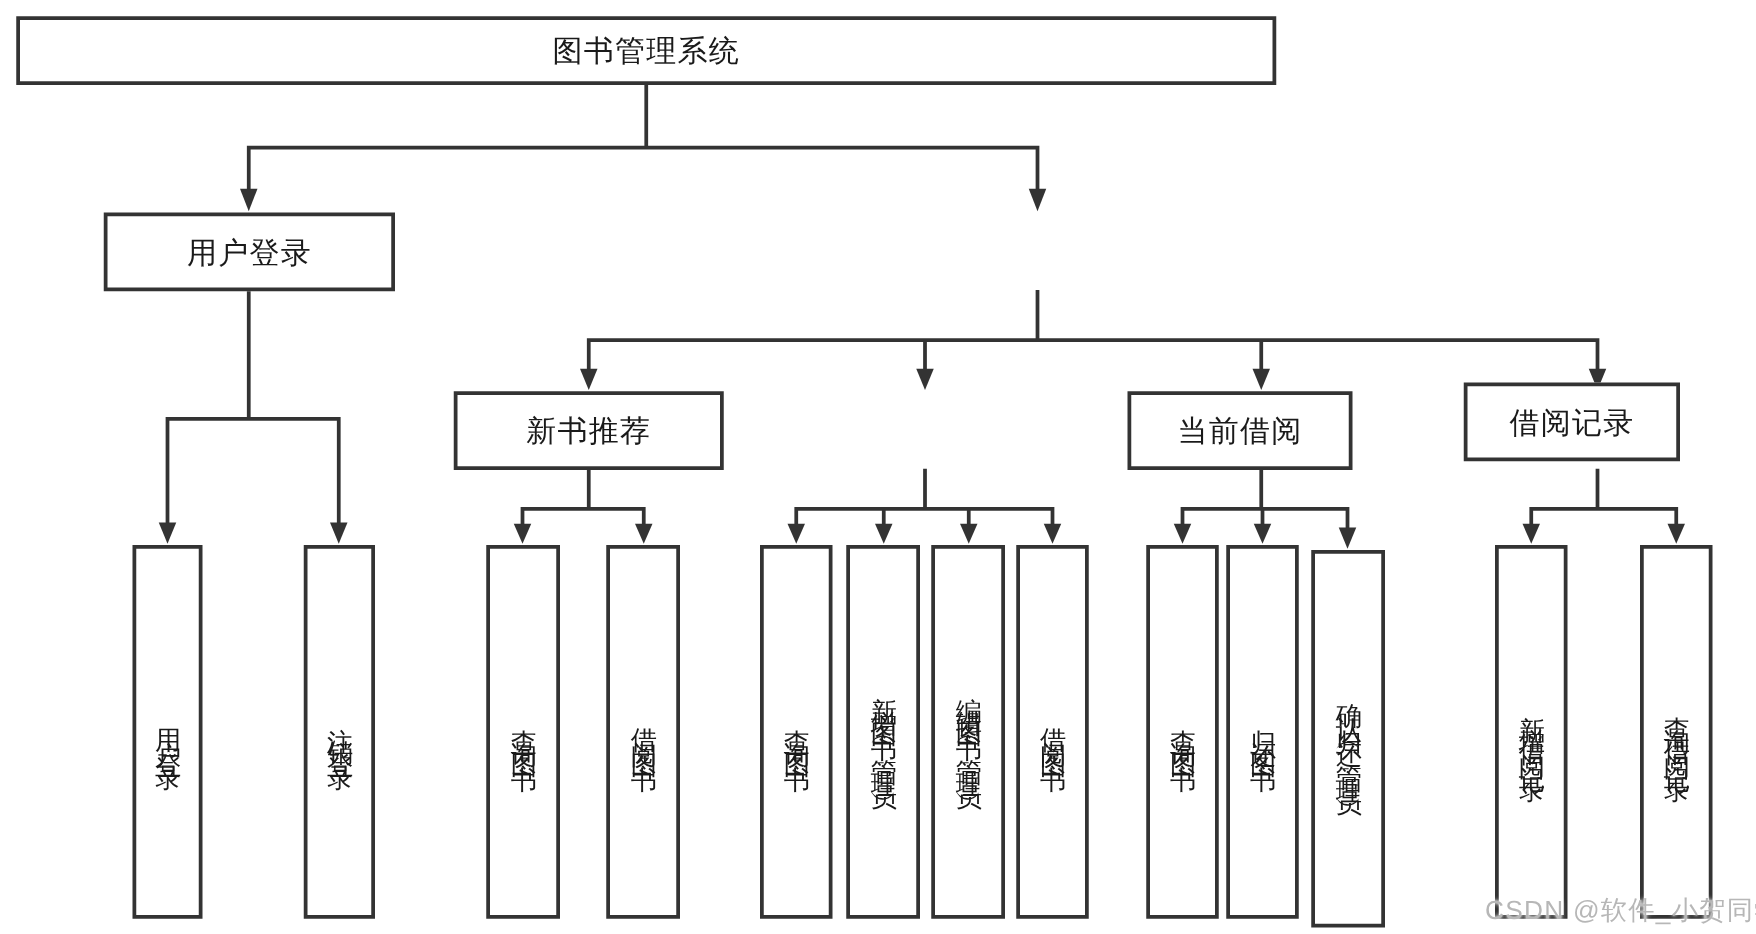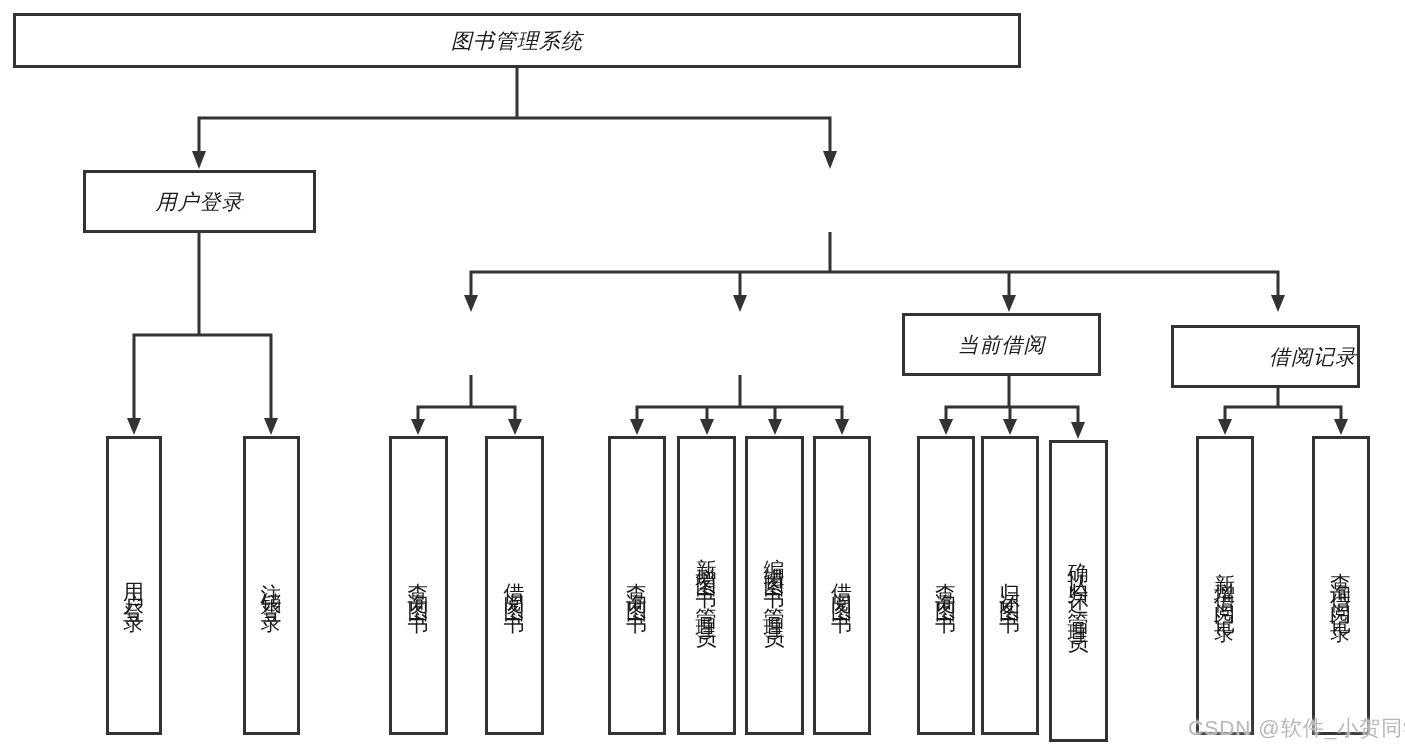"图书管理系统" .box.h { font-size: 21px -> 24px; font-style: italic -> none }
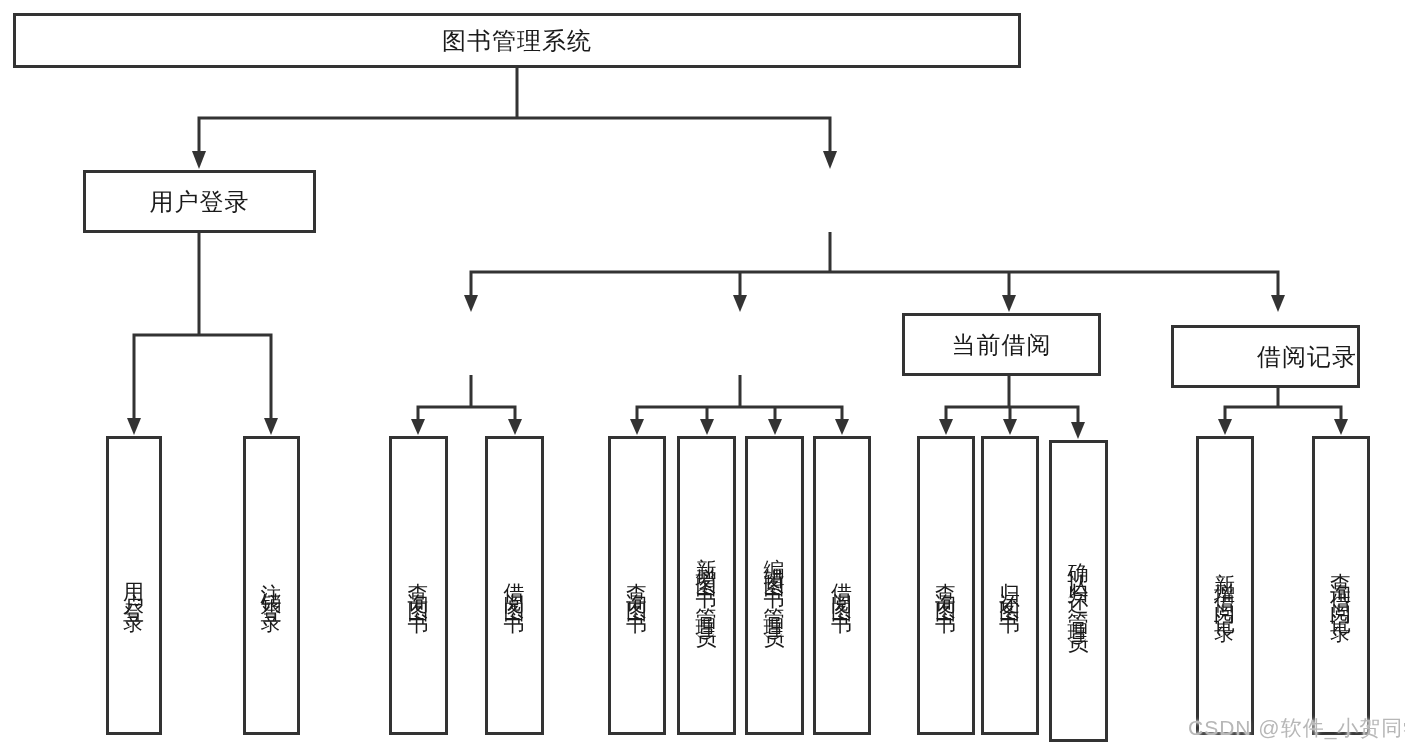"新书推荐" div.box { html: none -> <div> <span>新书推荐</span> </div> }
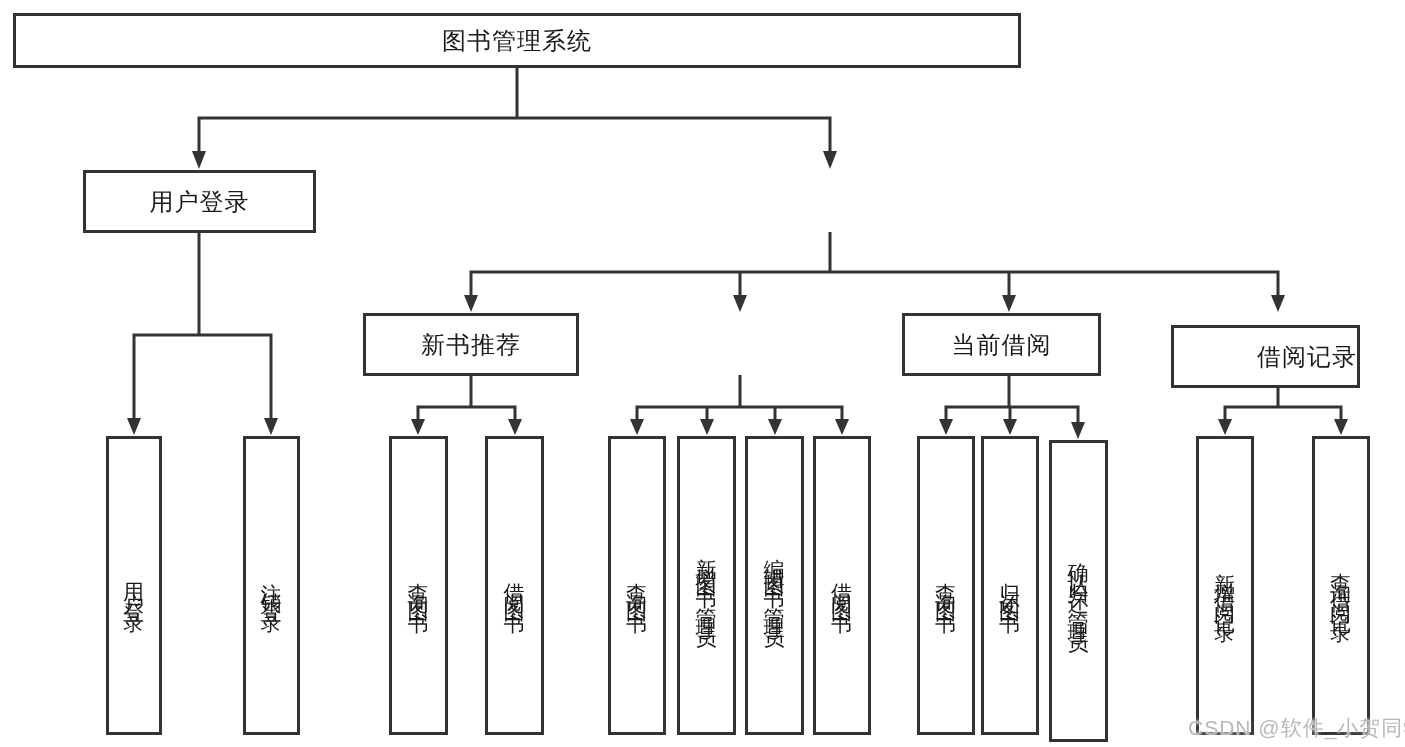"当前借阅" .n-cb { width: 199px -> 180px }
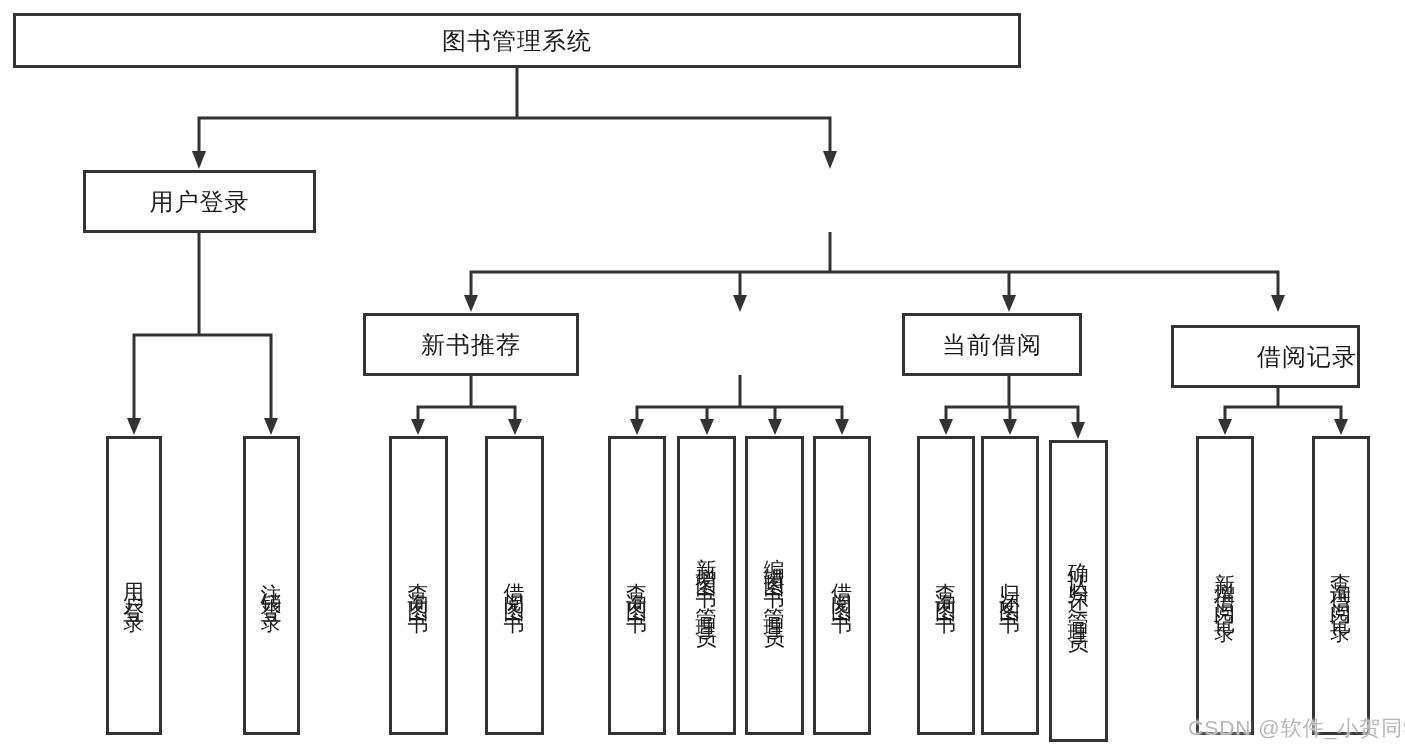"借阅记录" .n-br { justify-content: flex-end -> none; top: 325px -> 306px; width: 189px -> 173px }
